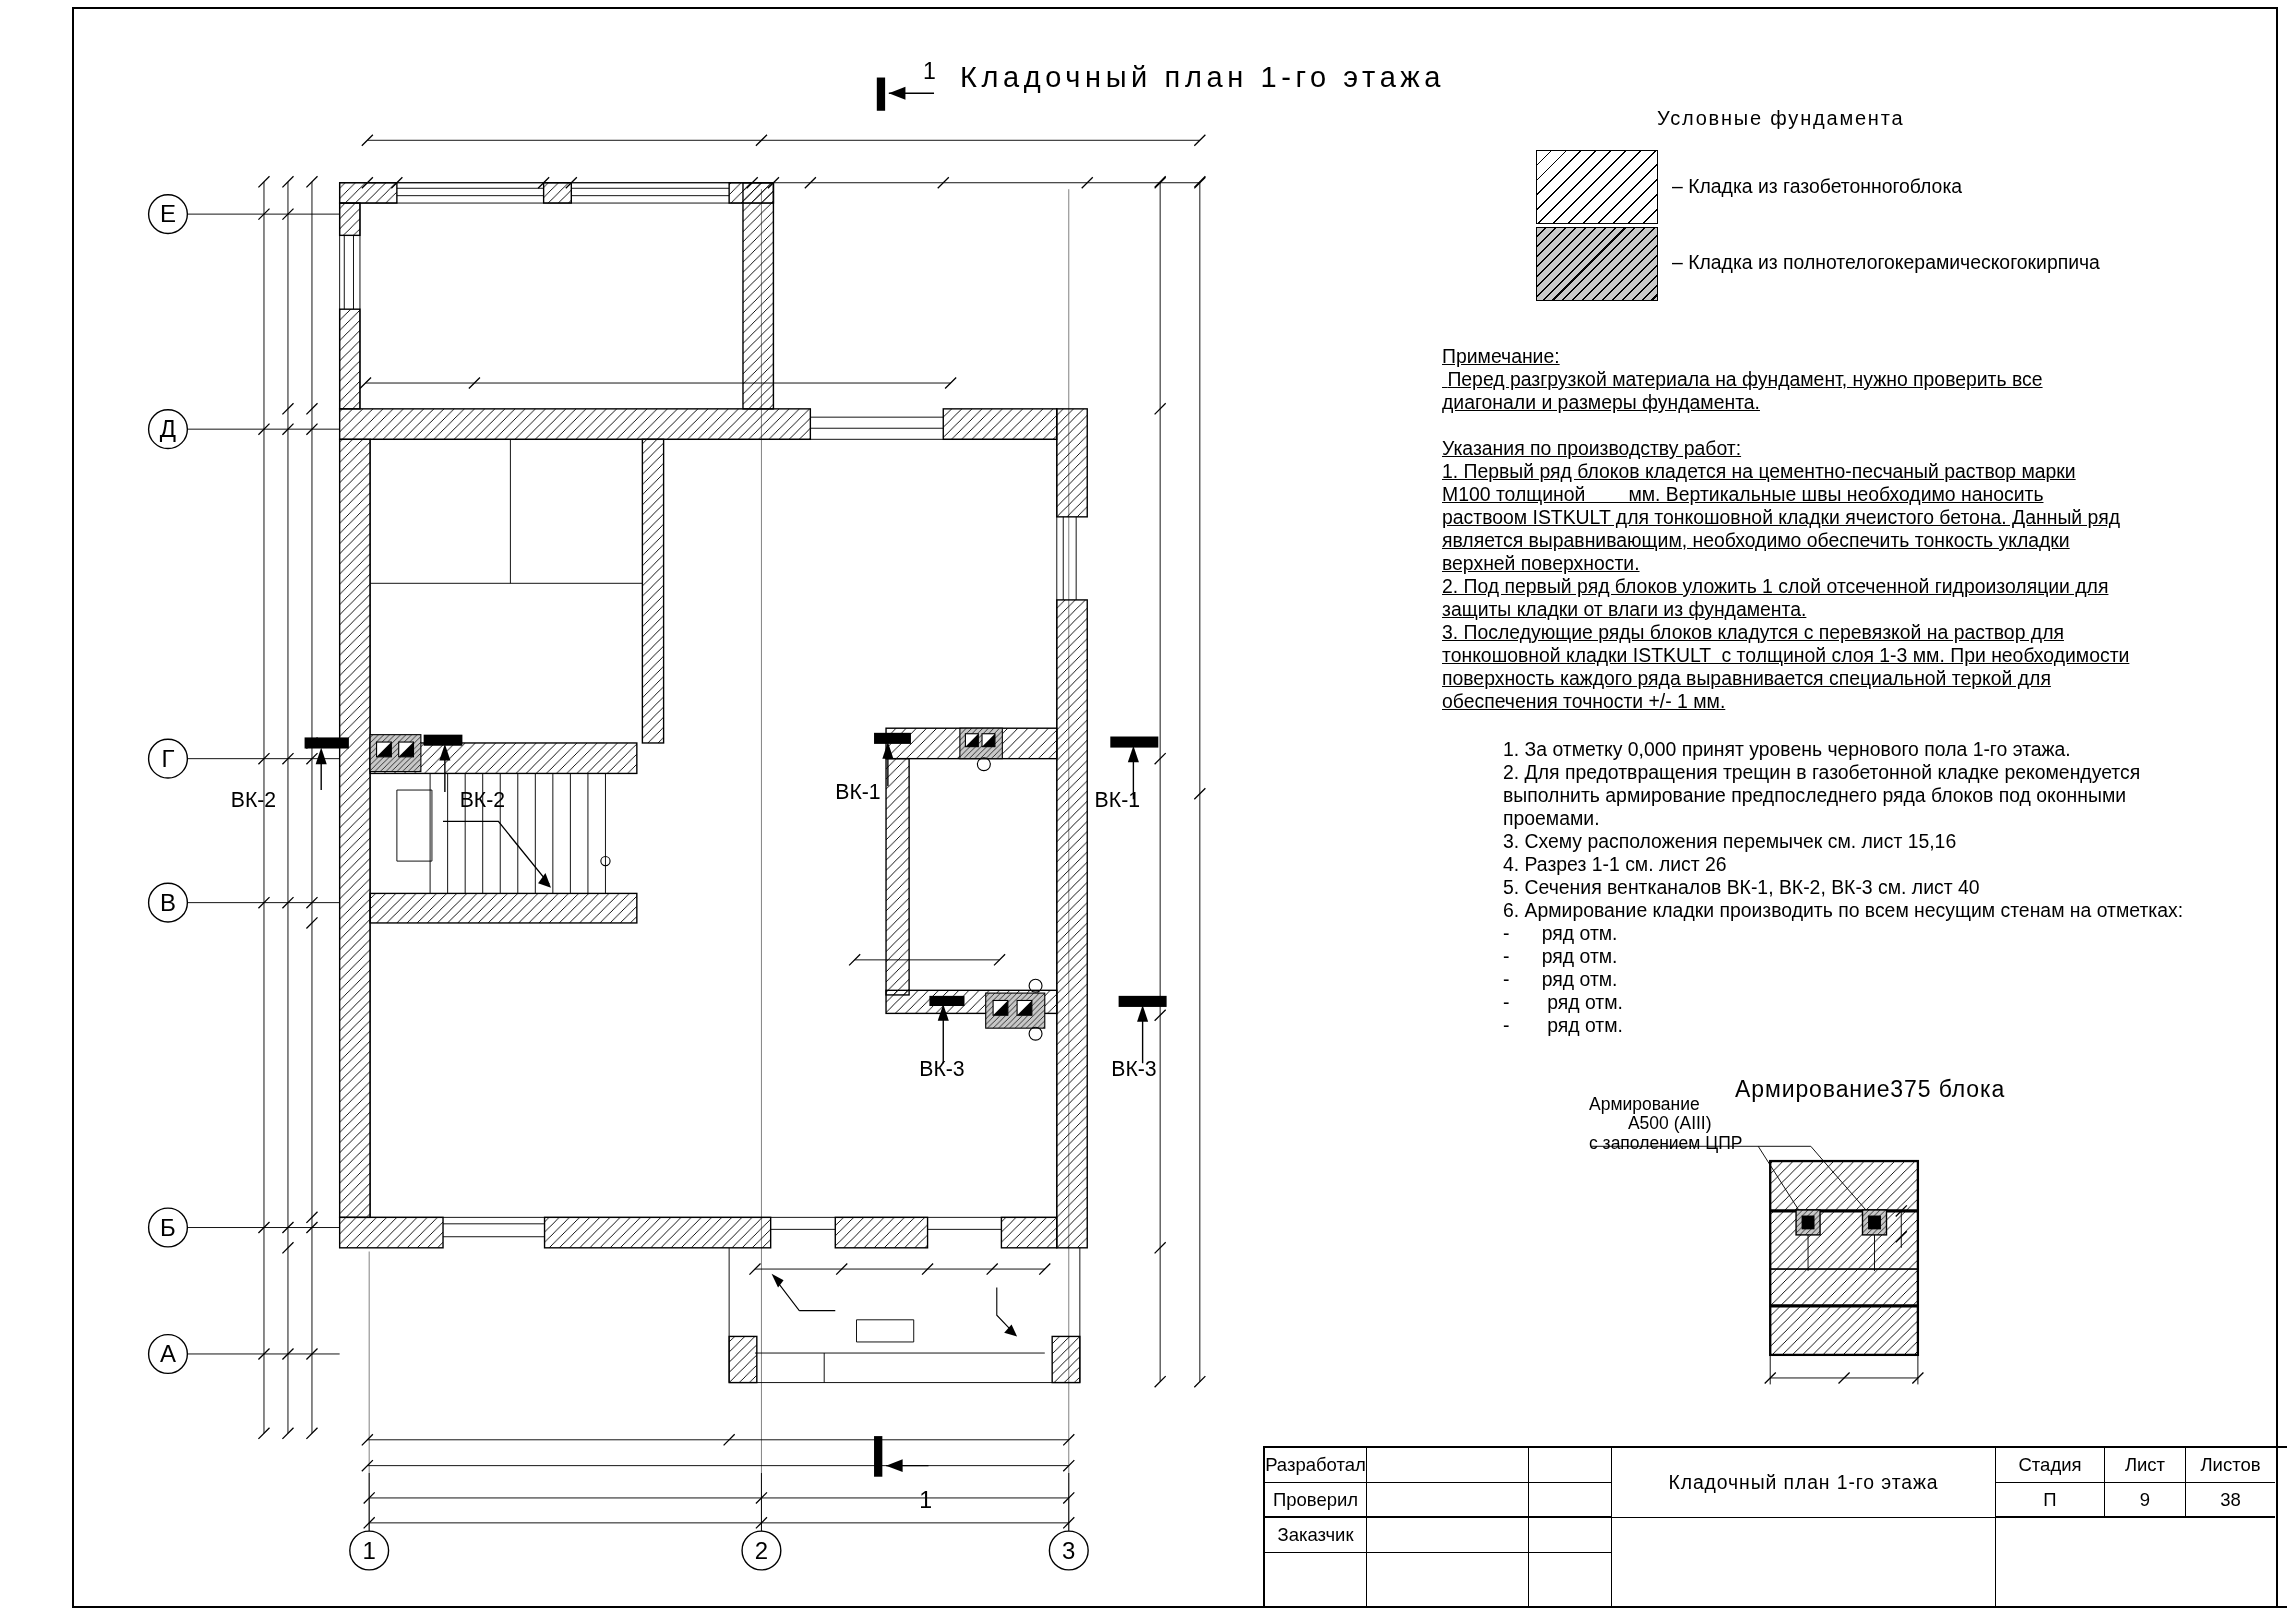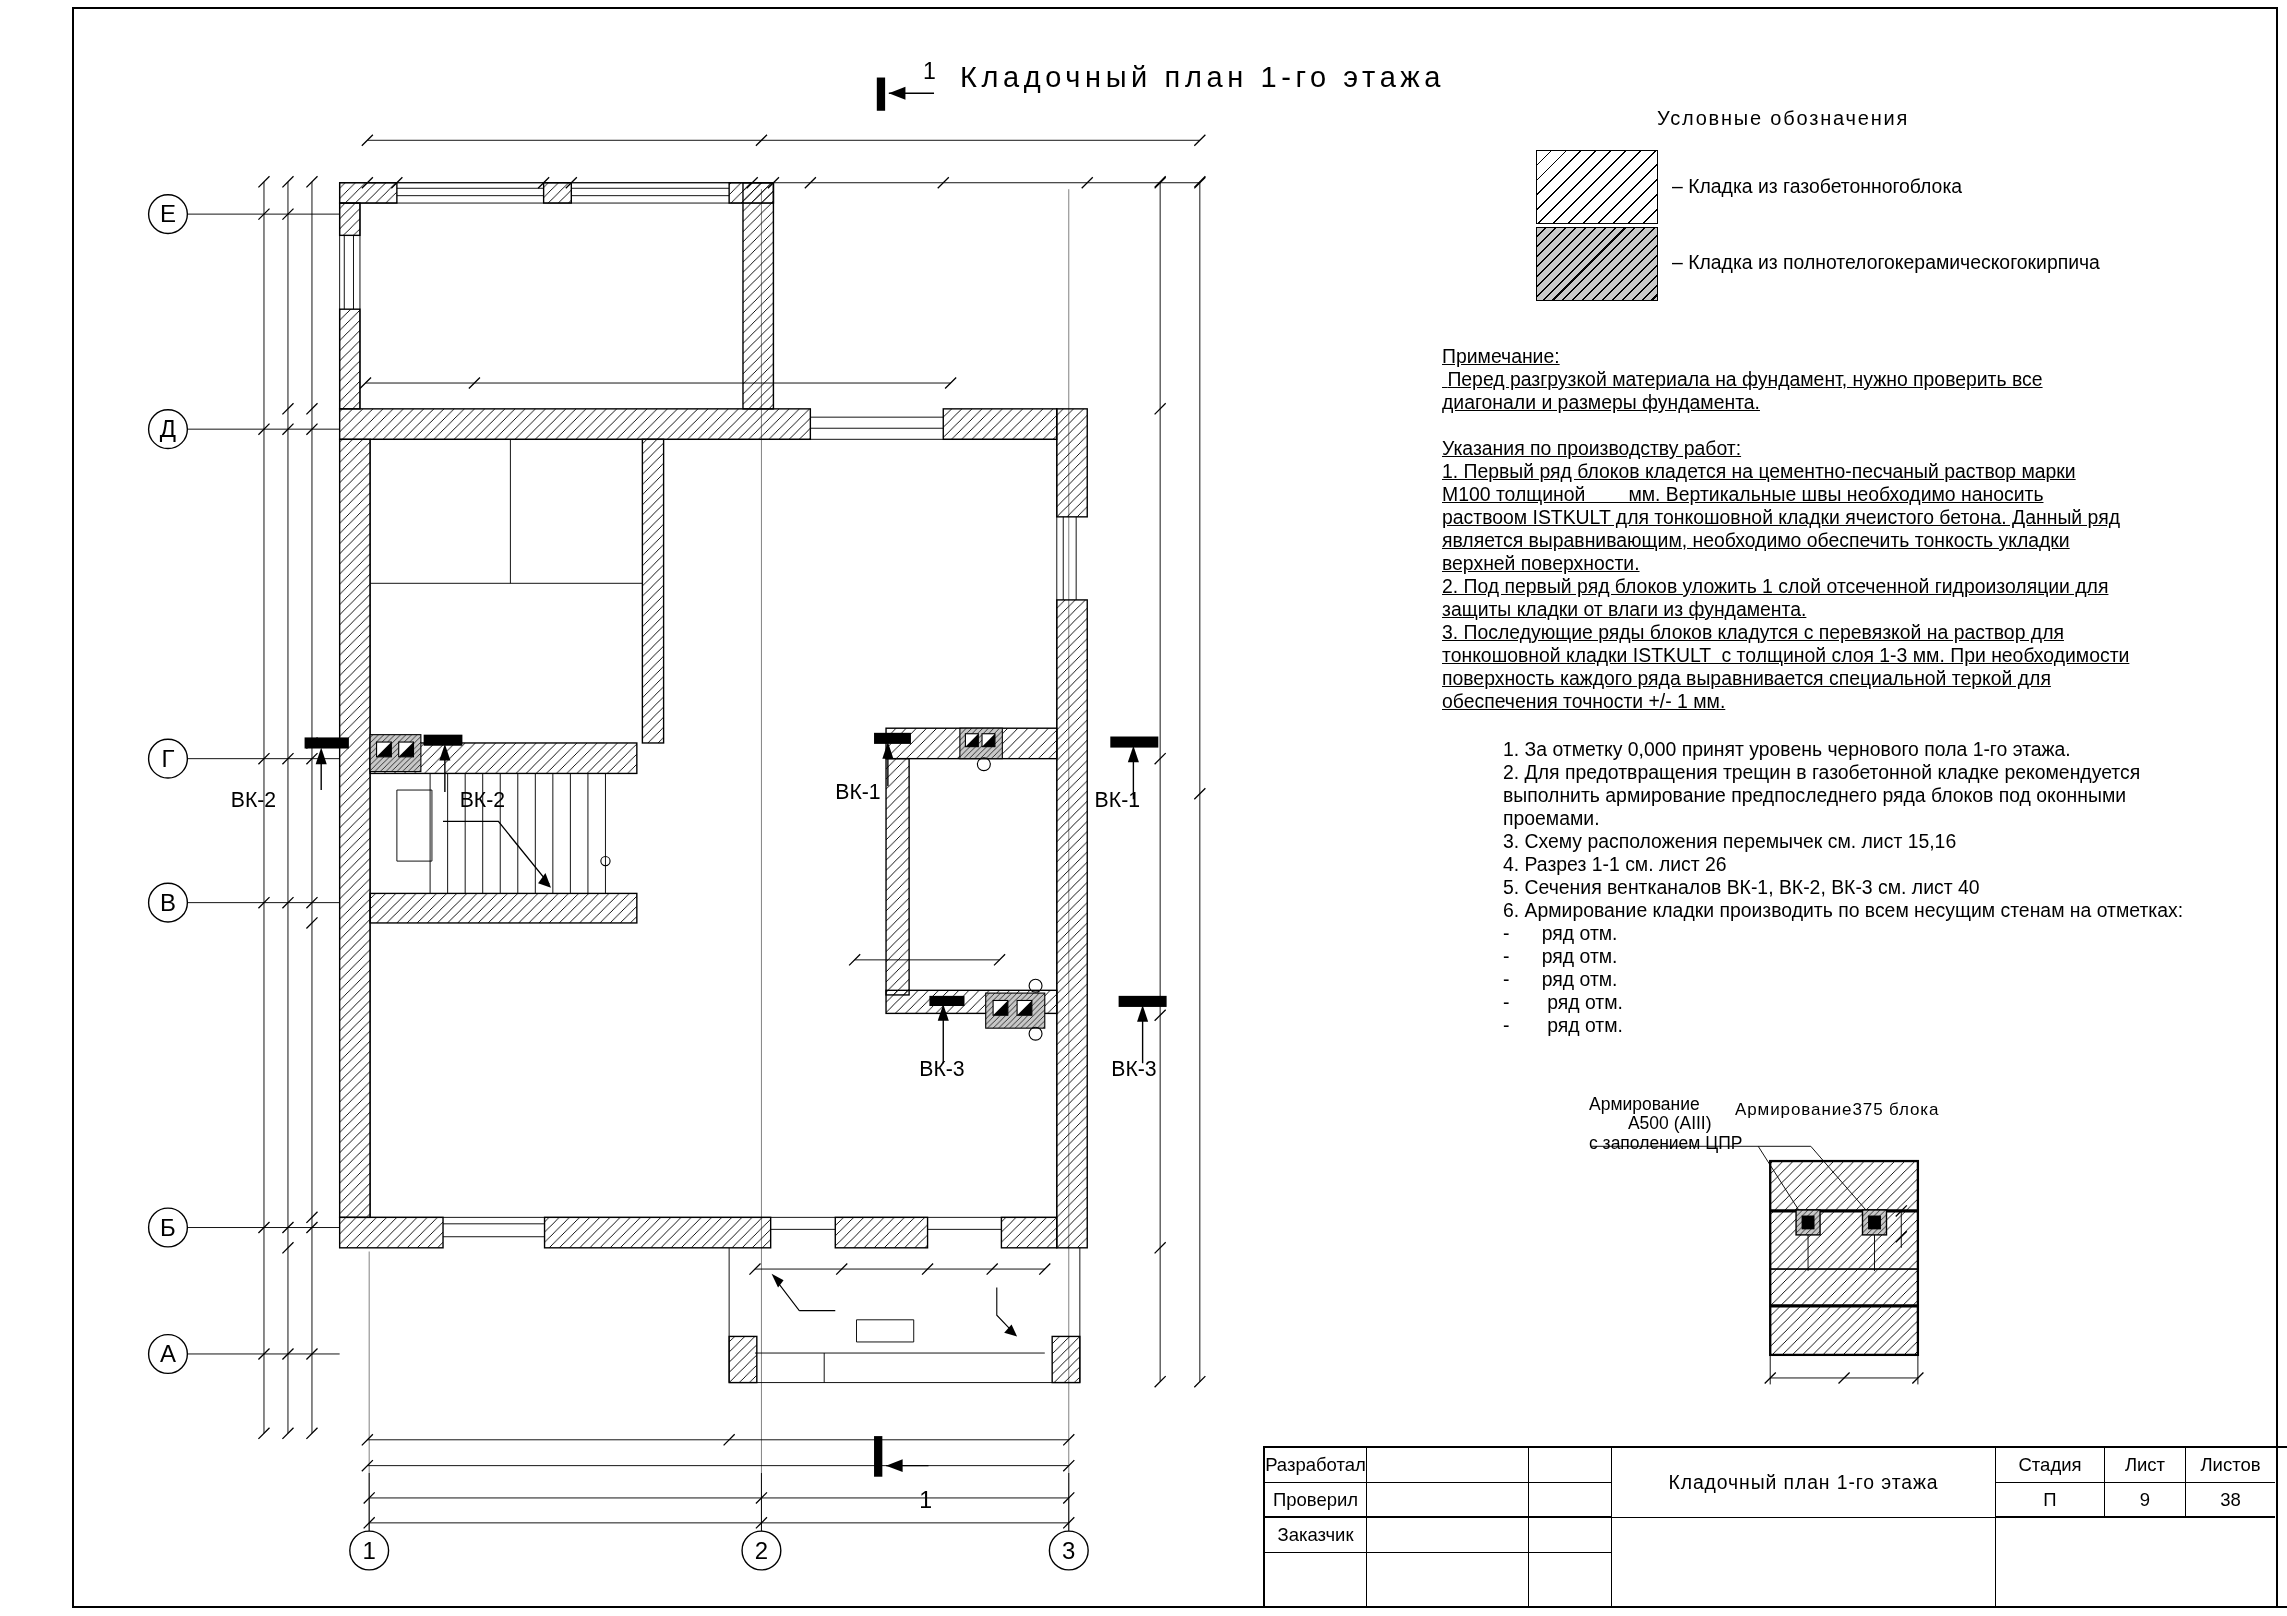"Условные обозначения" div.abs { text: обозначения -> фундамента }
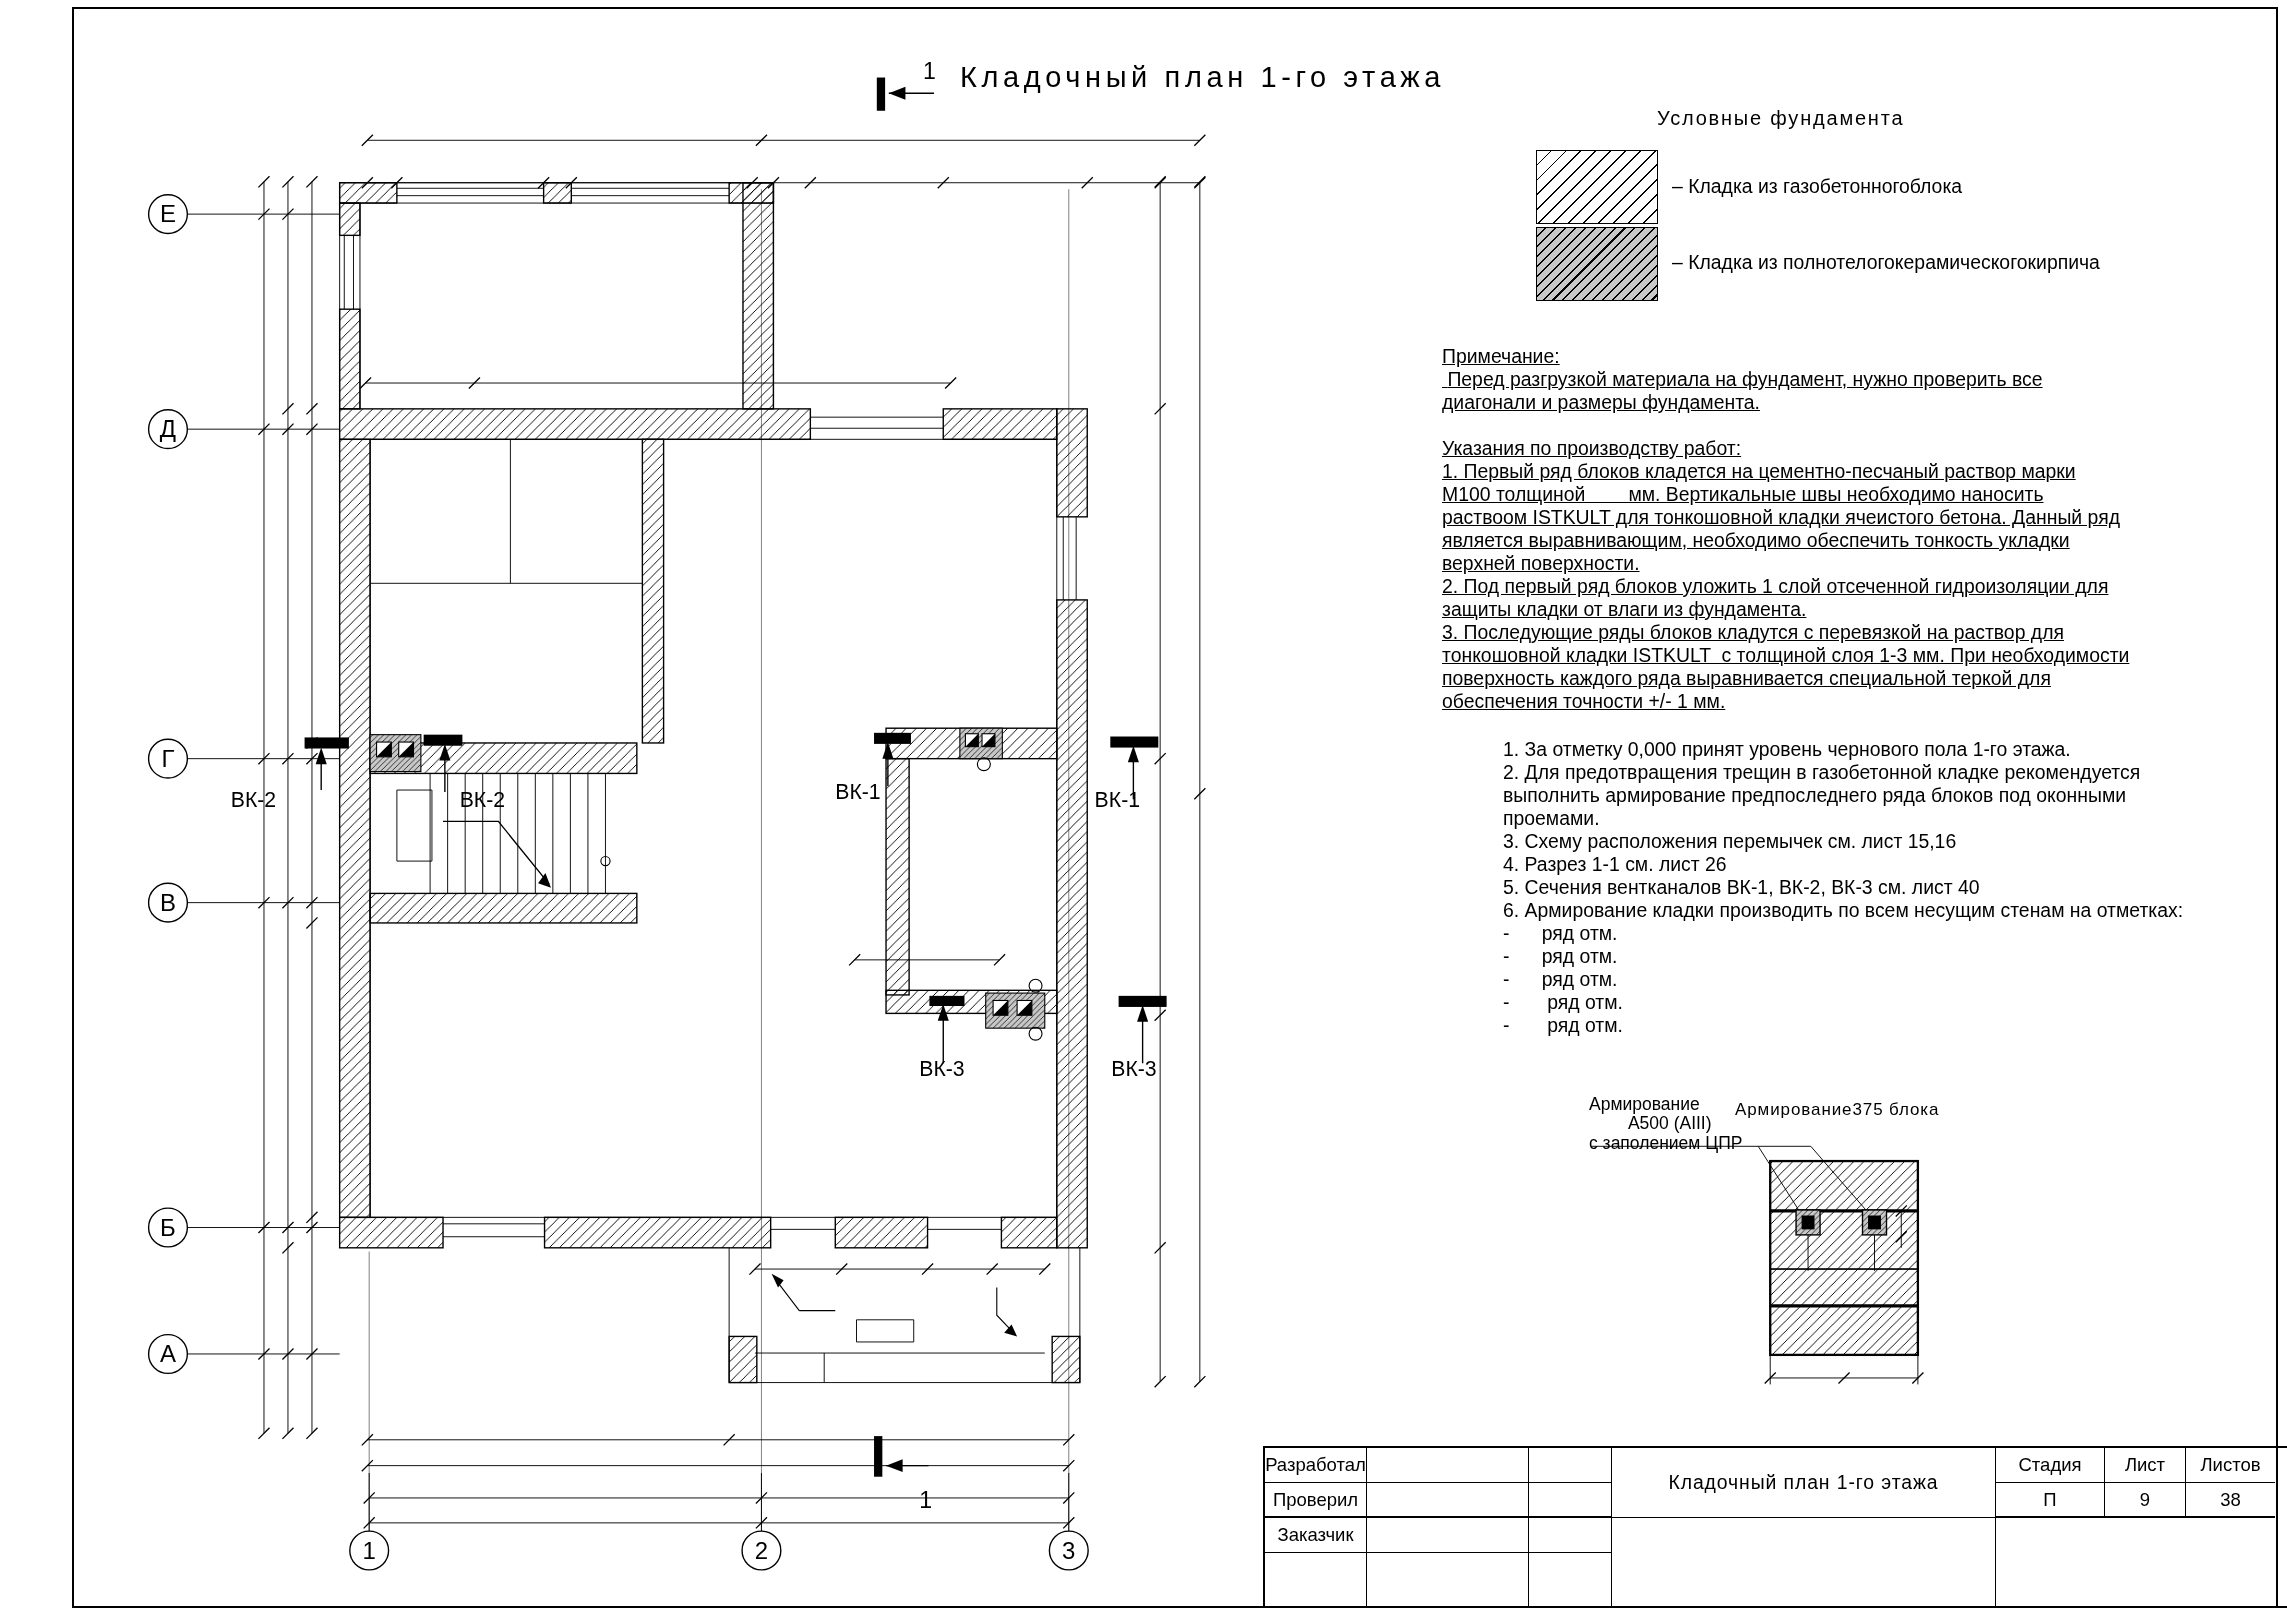"Армирование375 блока" #detail-title { font-size: 17px -> 23px; top: 1100px -> 1076px }
